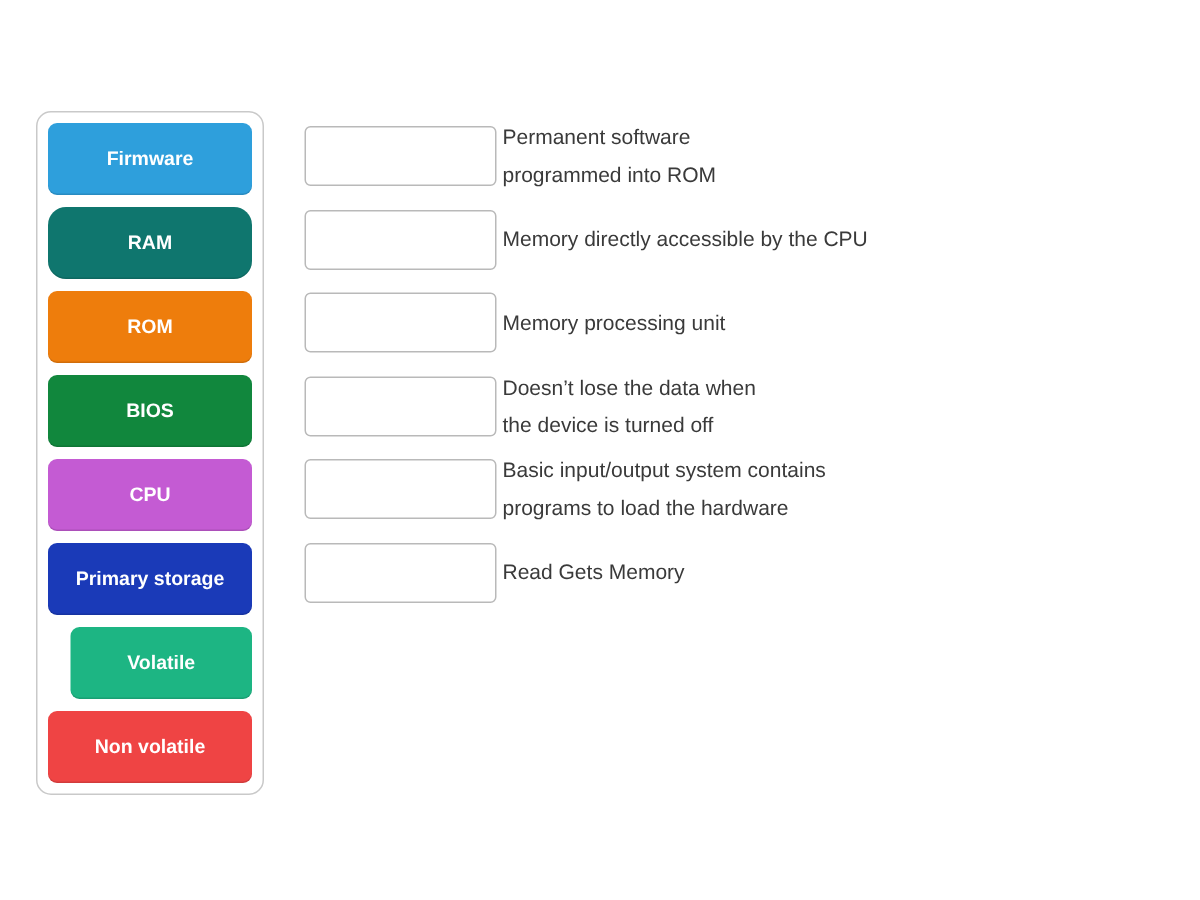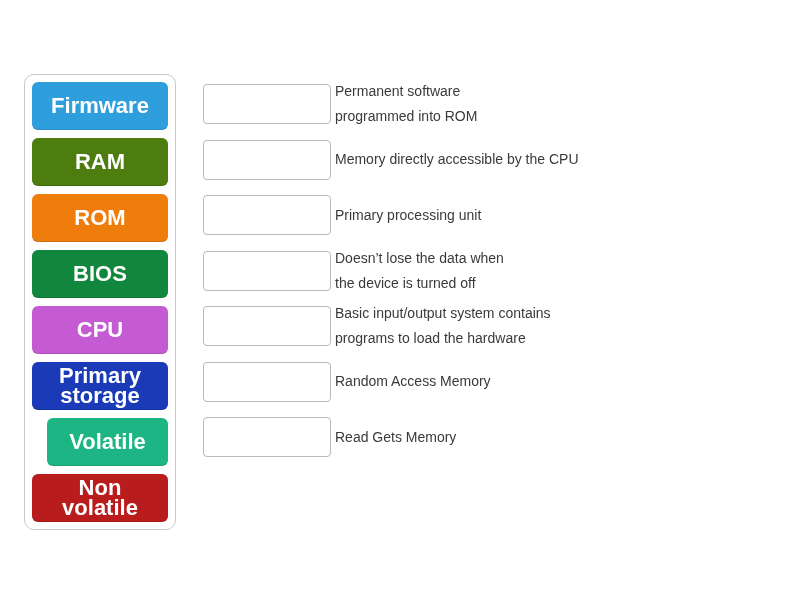"Firmware" .tile { font-size: 22px -> 13px }
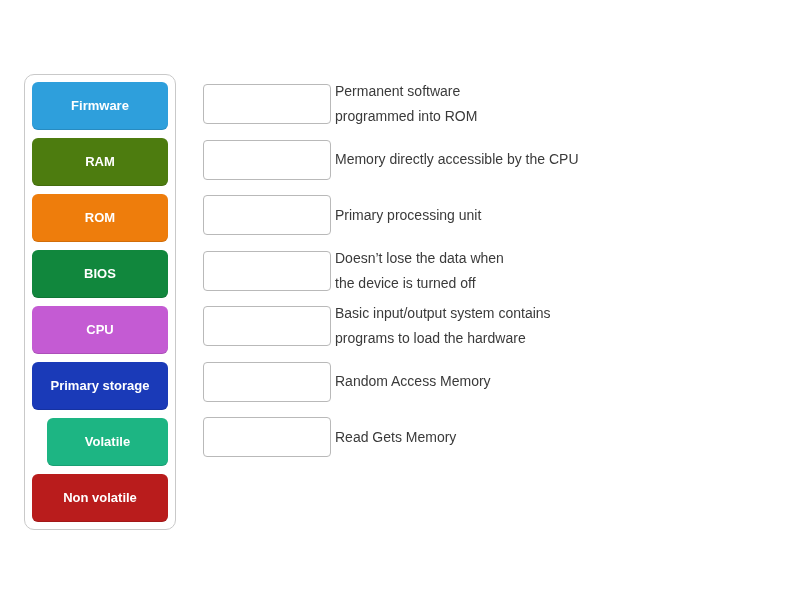"RAM" div.tile { background-color: #4d7c0f -> #0f766e; border-radius: none -> 12px }
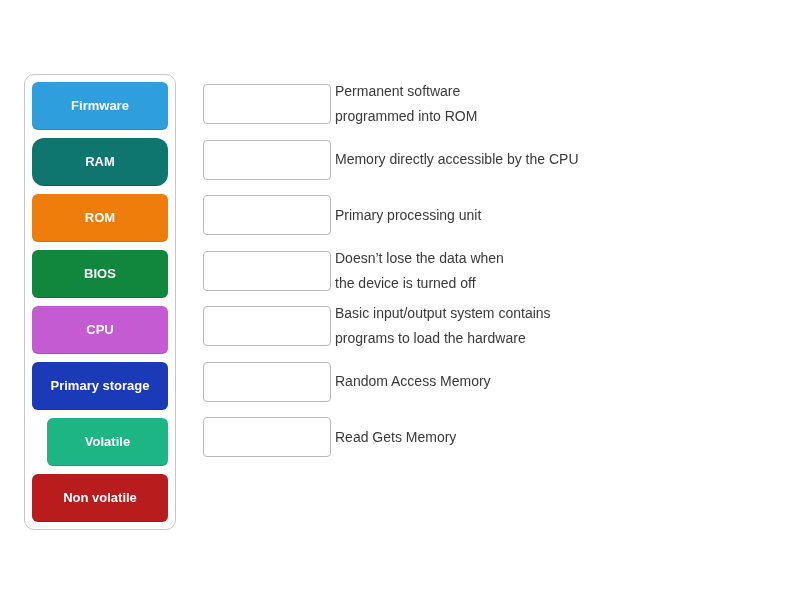"Primary processing unit" div.def { text: Primary -> Memory }
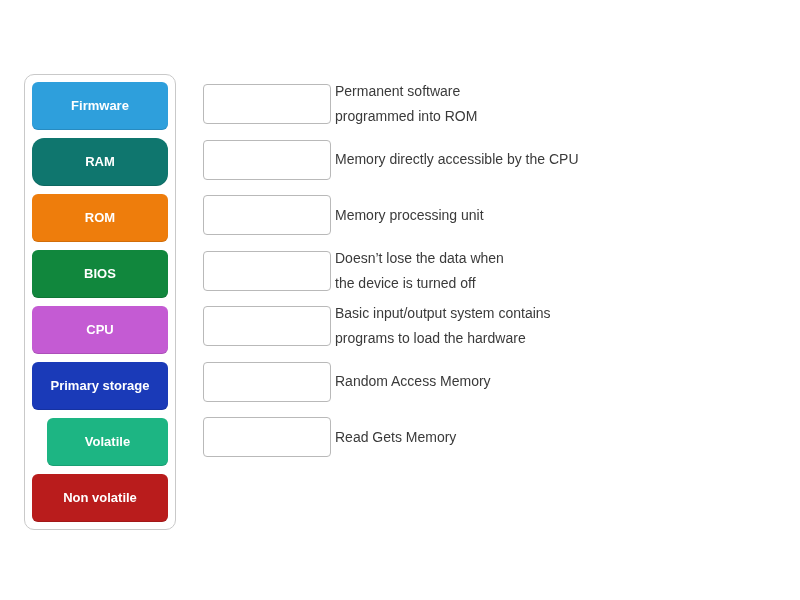"Random Access Memory" div.row { html: <div> <div></div> <div>Random Access Memory</div> </div> -> none }
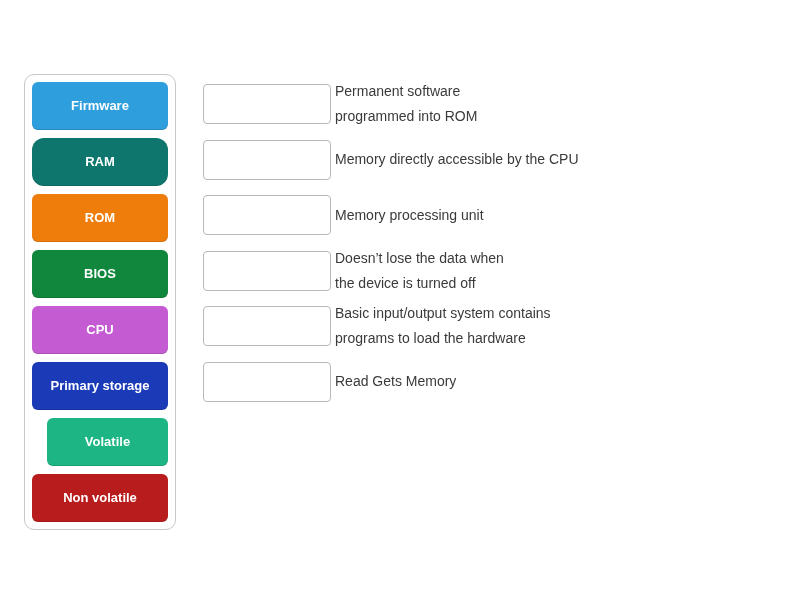"Non volatile" div.tile { background-color: #b91c1c -> #ef4444 }
